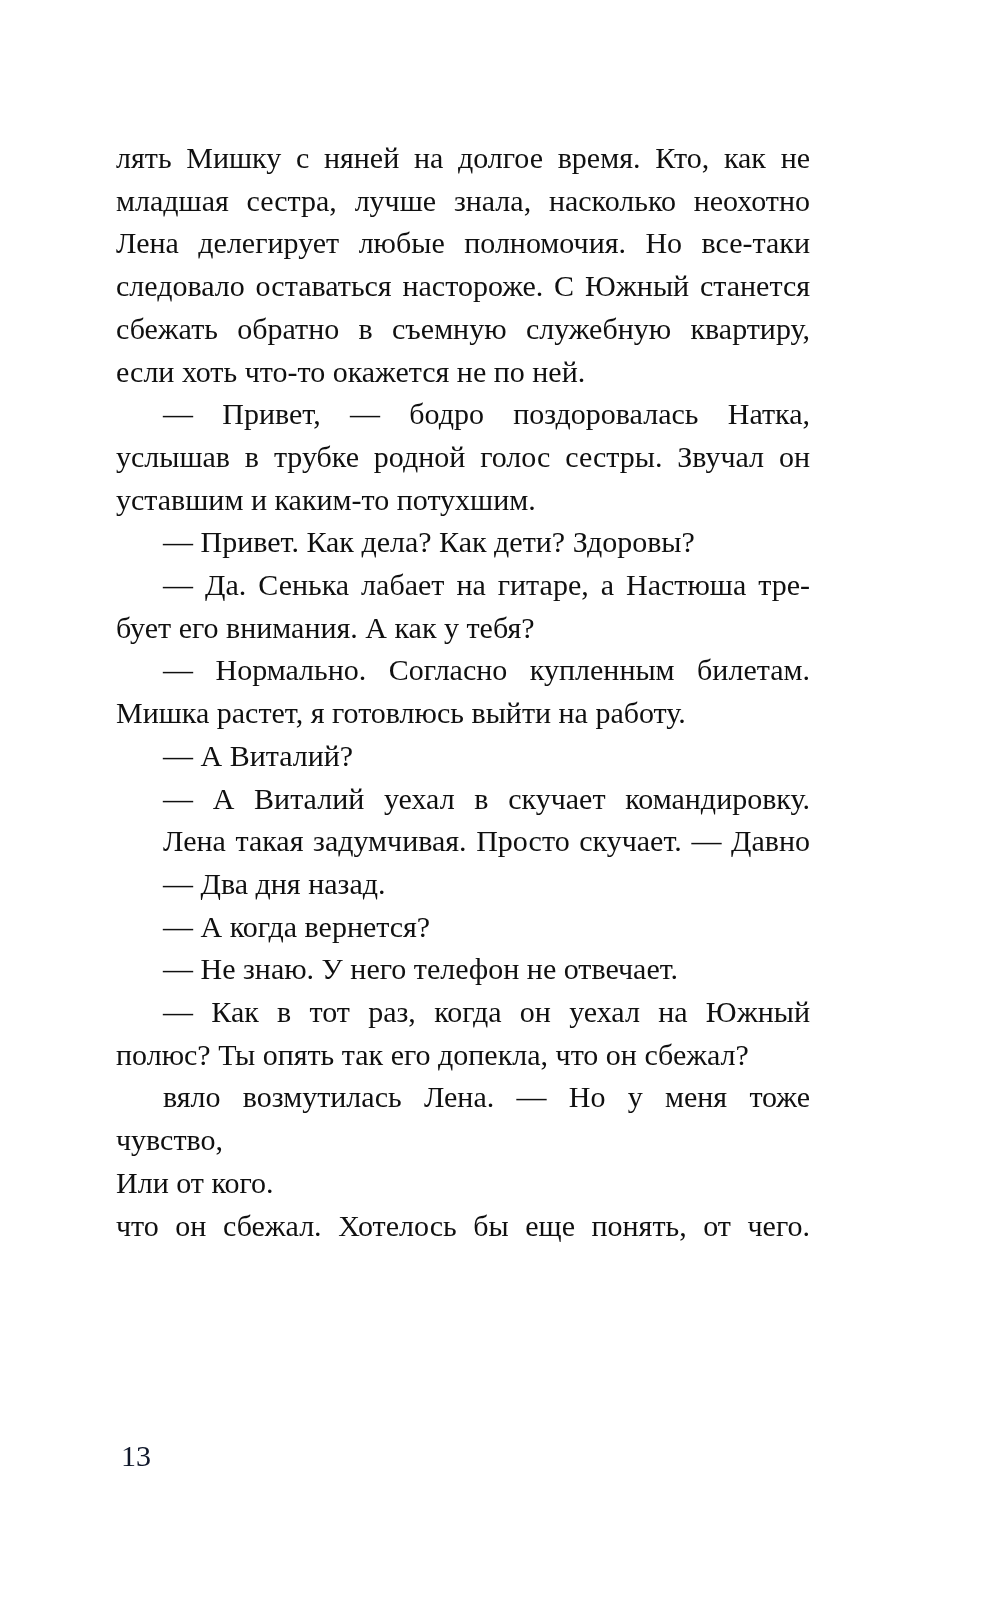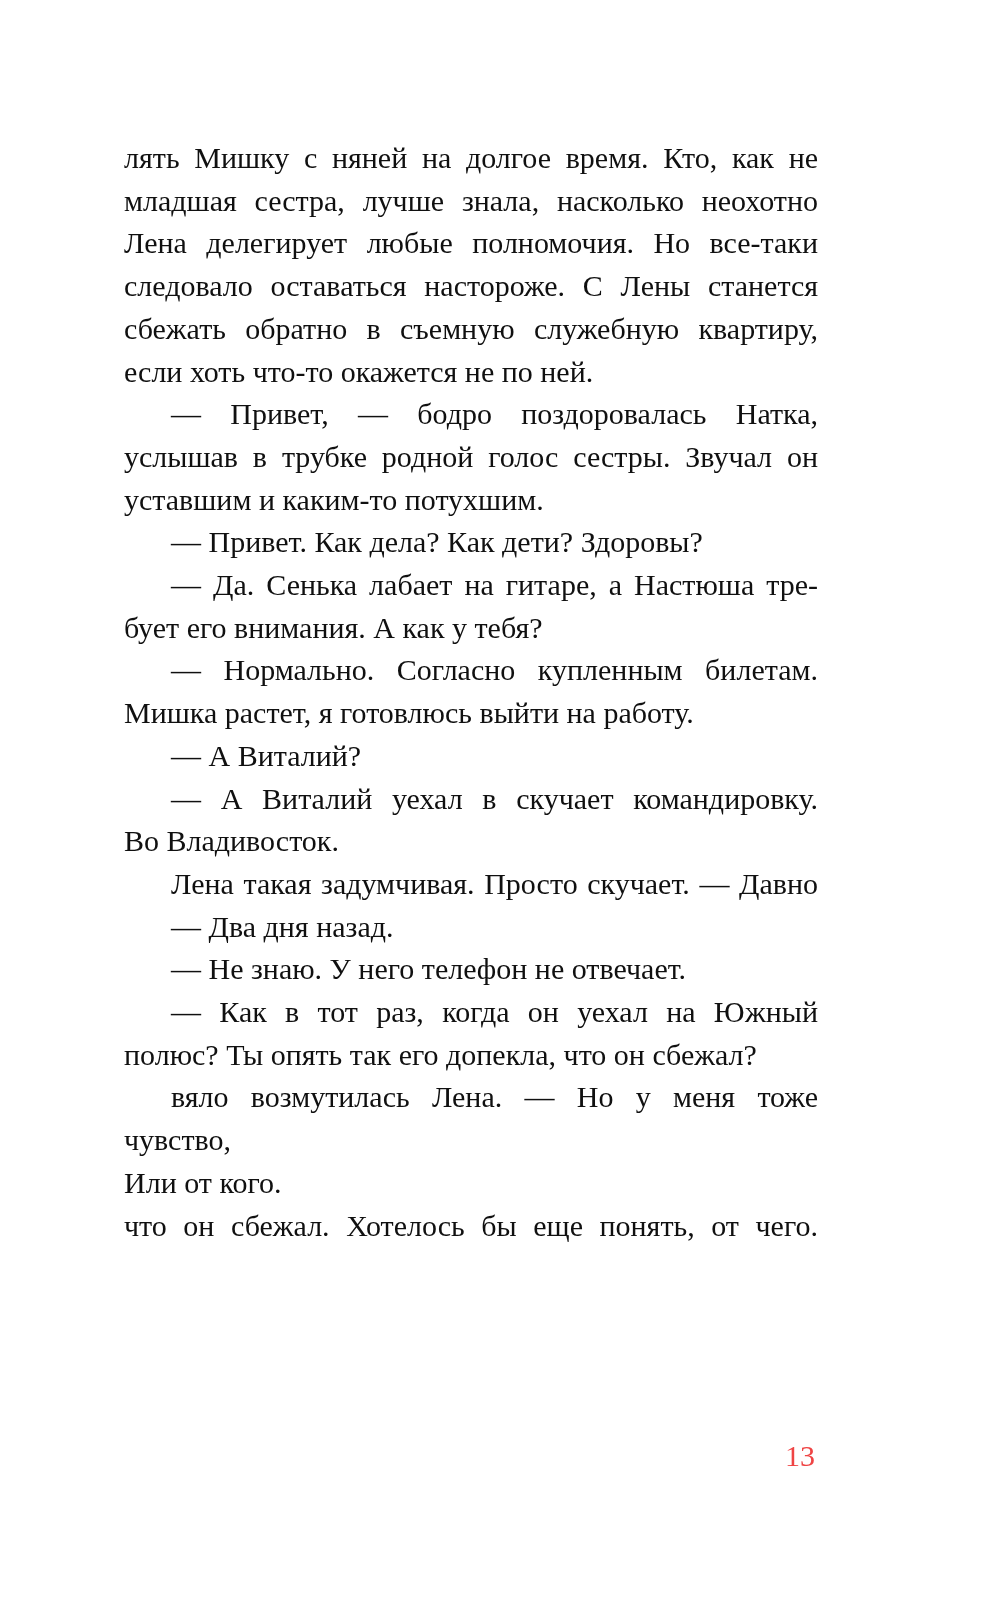"лять Мишку с няней на" .text-block { left: 124px -> 116px }
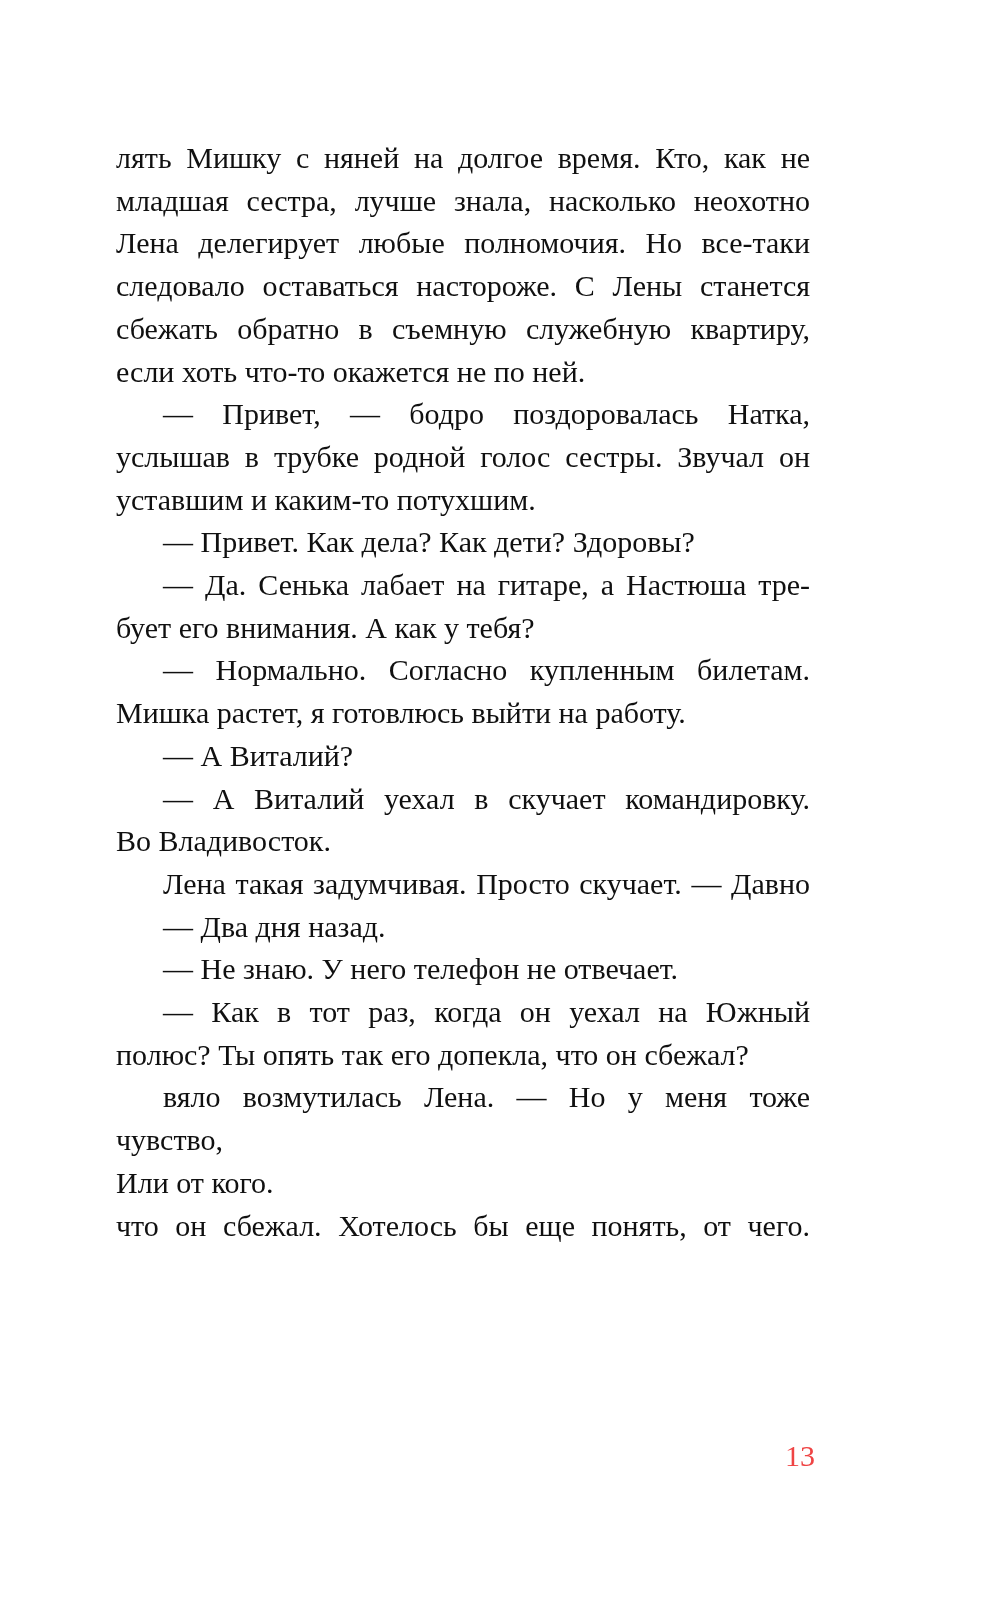"следовало оставаться настороже. С Лены" div.line { text: Лены -> Южный }
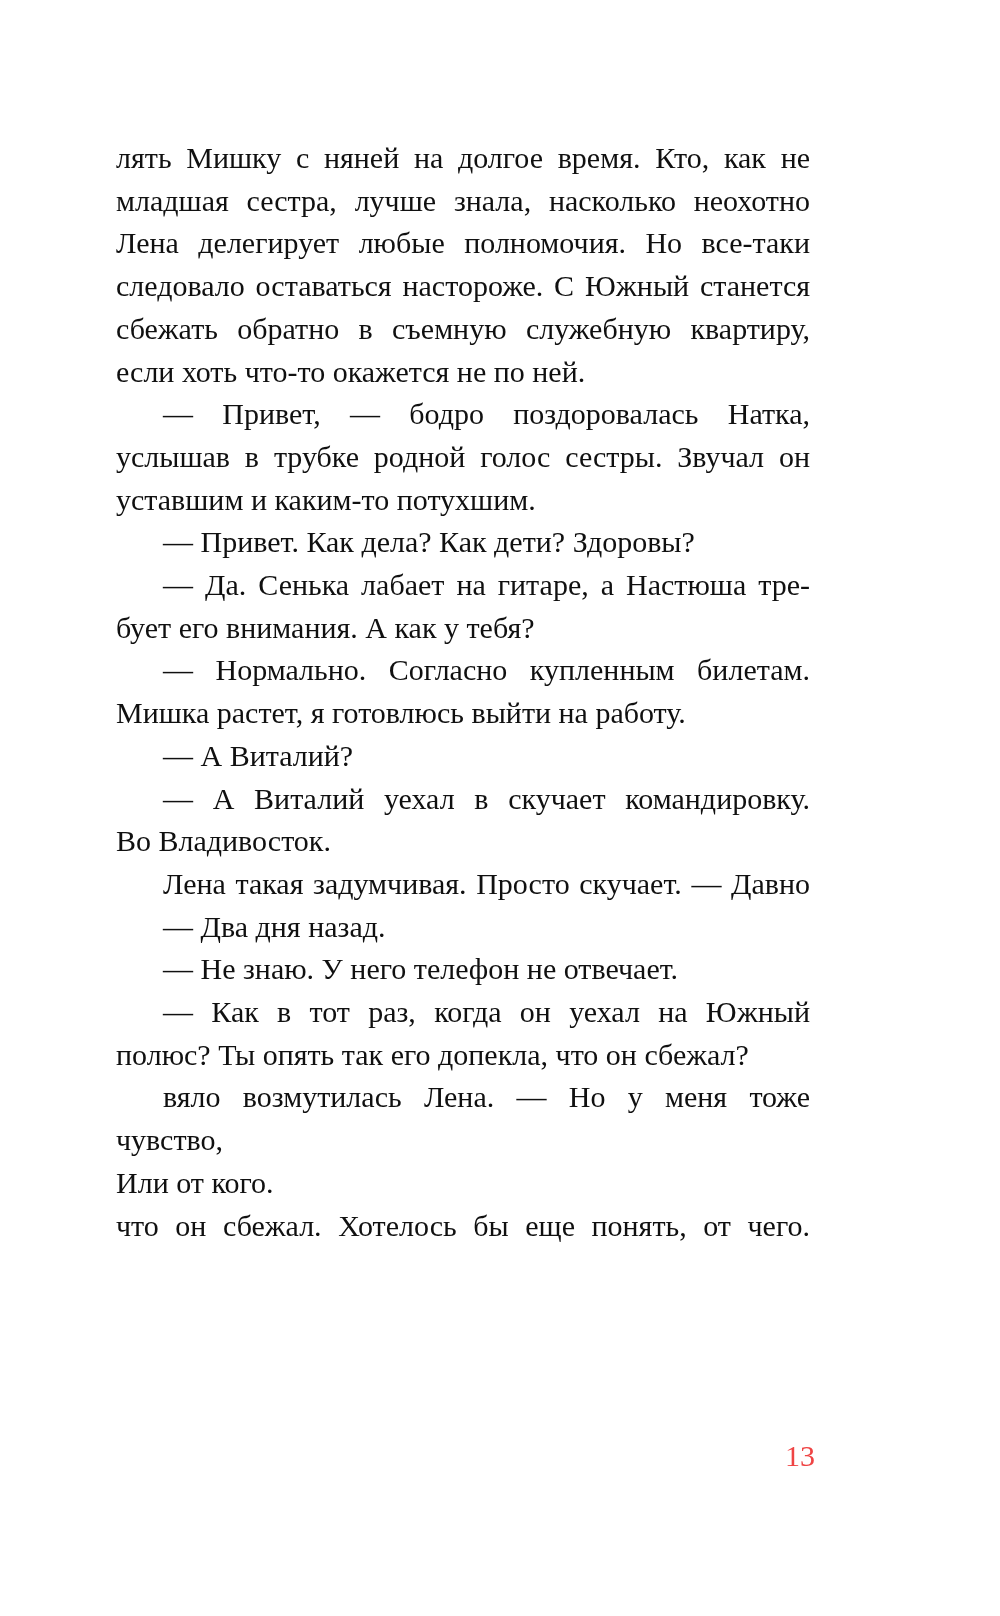"Во Владивосток." div.line { html: <div>Во Владивосток.</div> -> none }
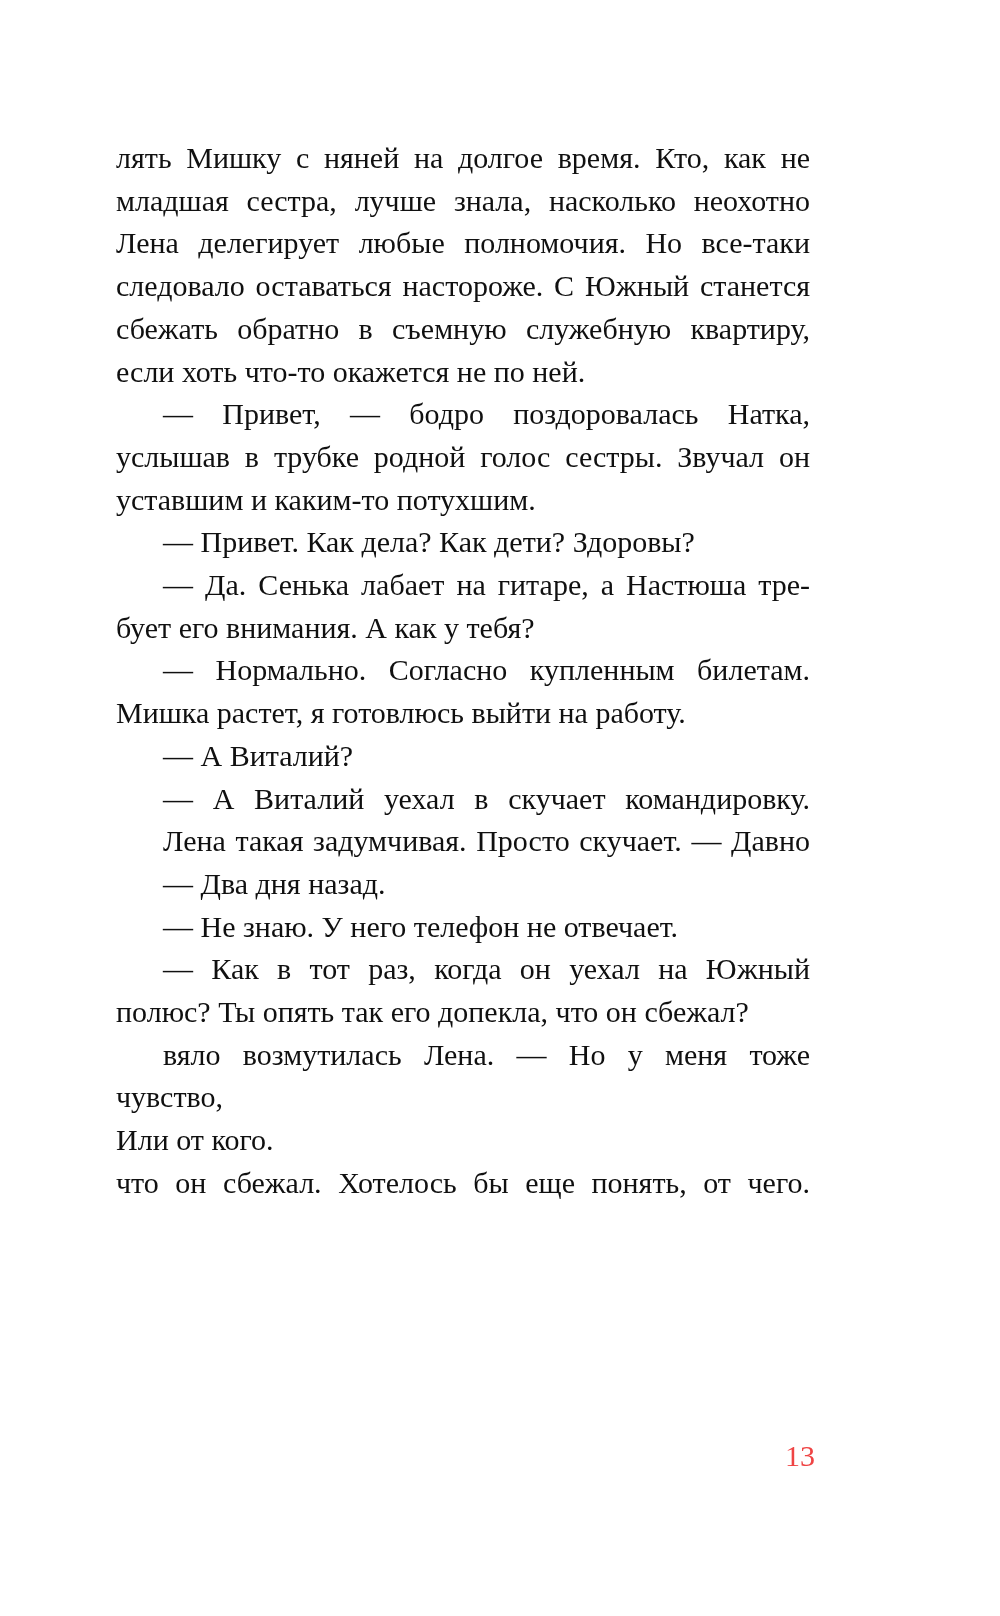"— А когда вернется?" div.para { html: none -> <div> <div>— А когда вернется?</div> </div> }
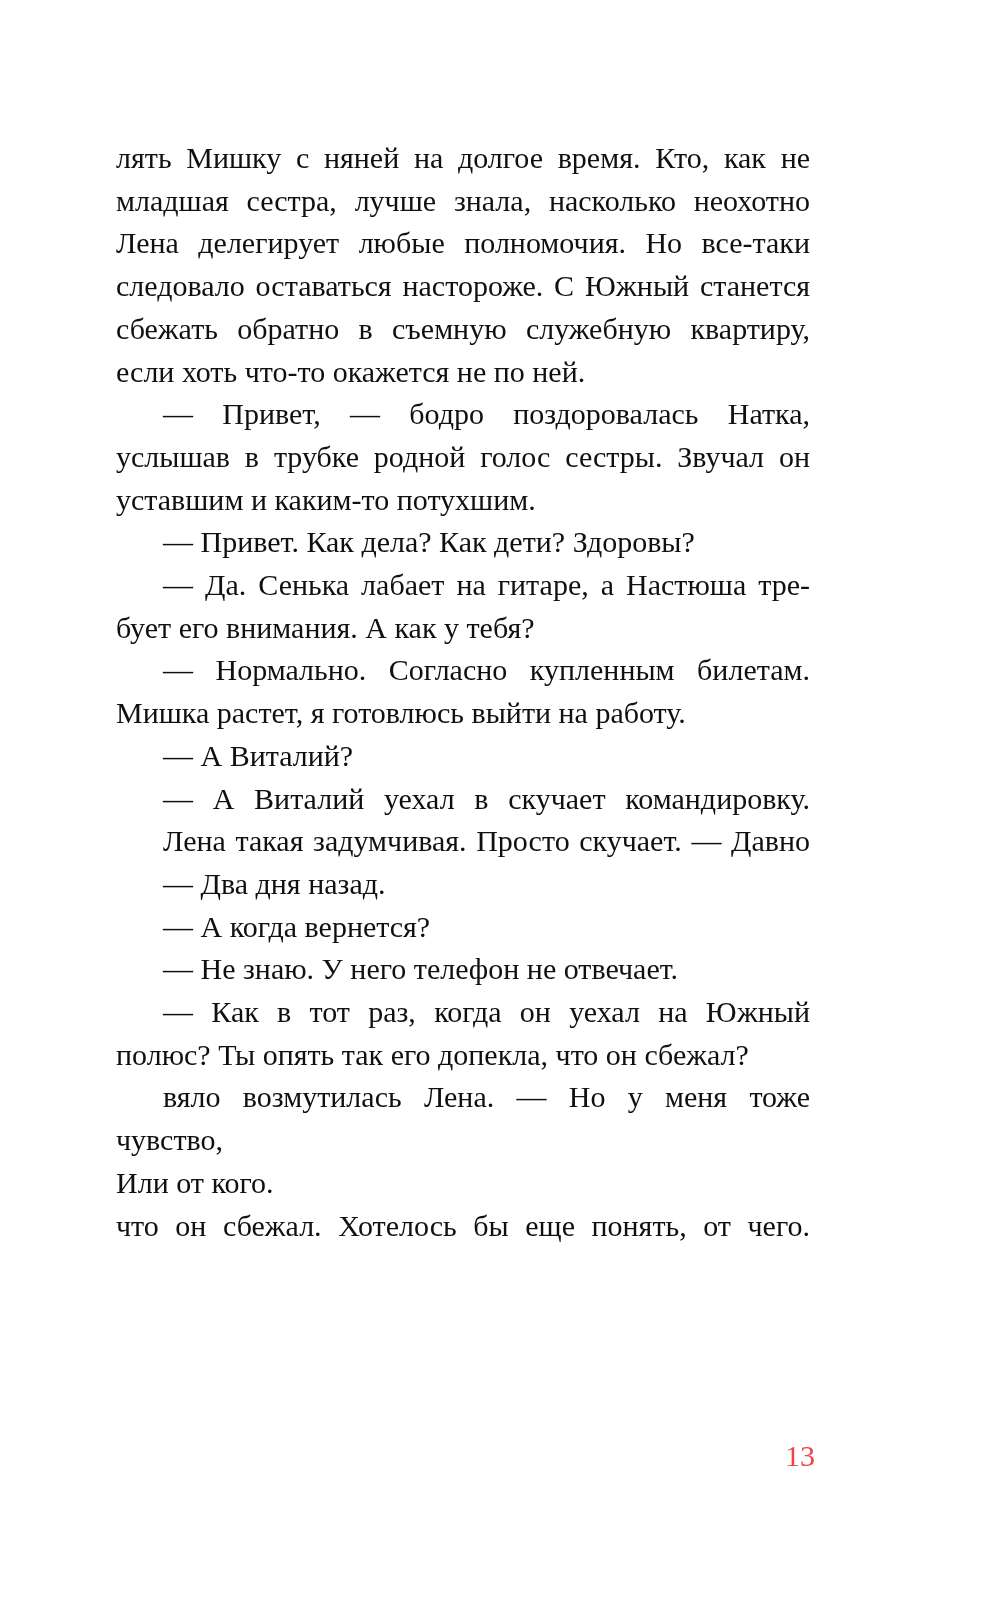"13" .page-number { color: #ef4444 -> #0f172a; text-align: right -> left }
